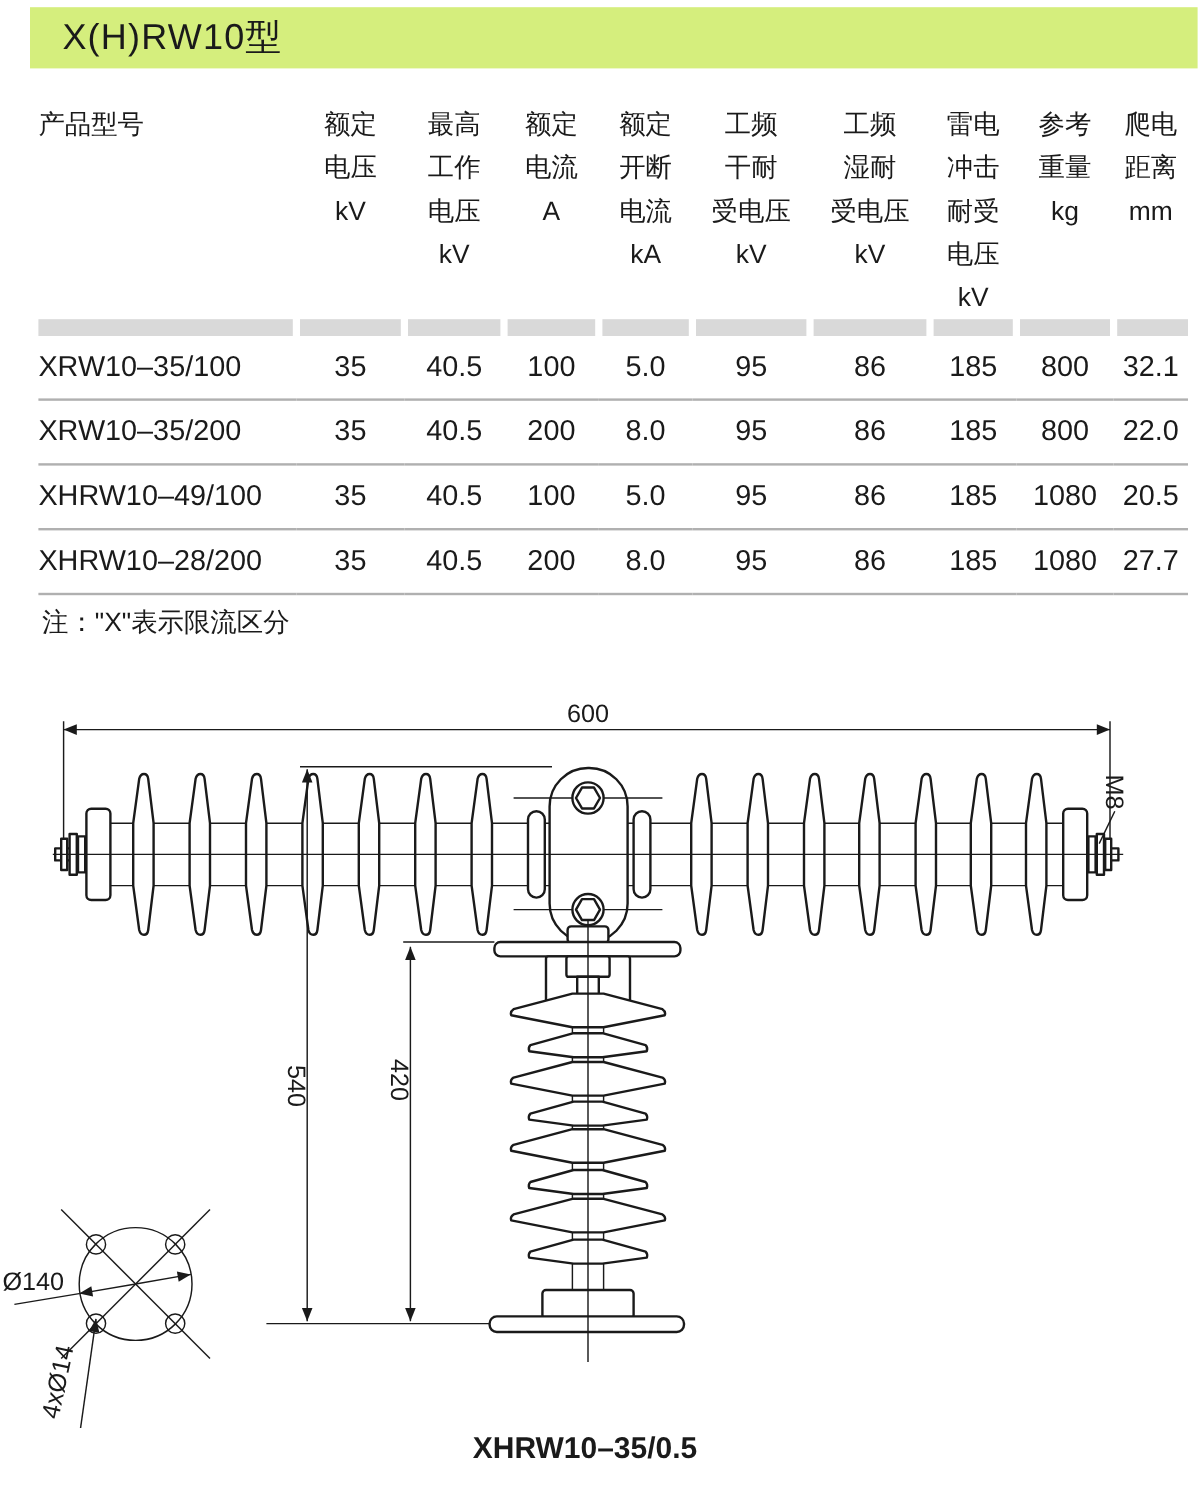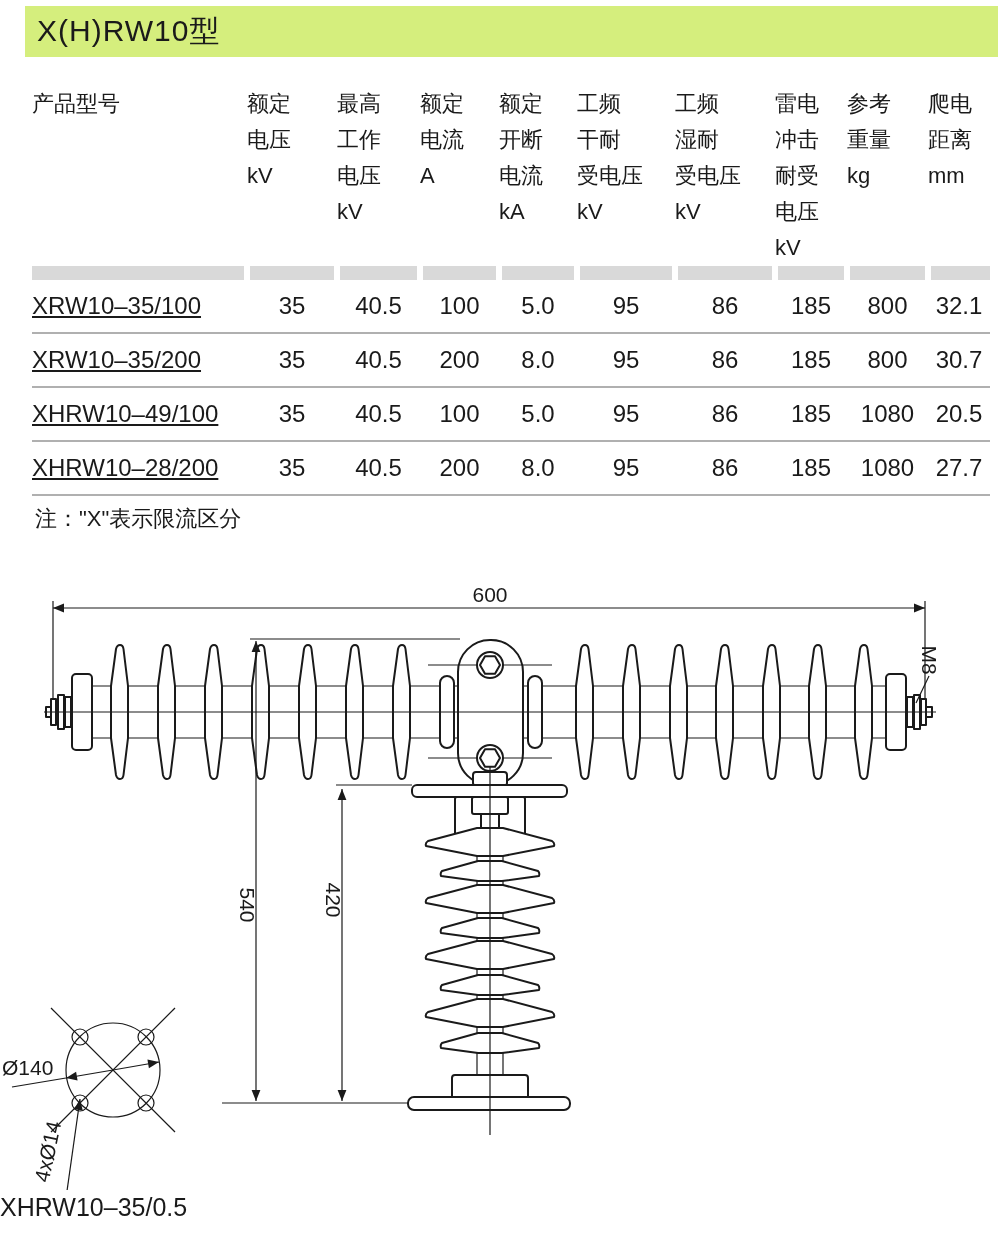"X(H)RW10型" .header-bar .title { margin-left: none -> 15px }
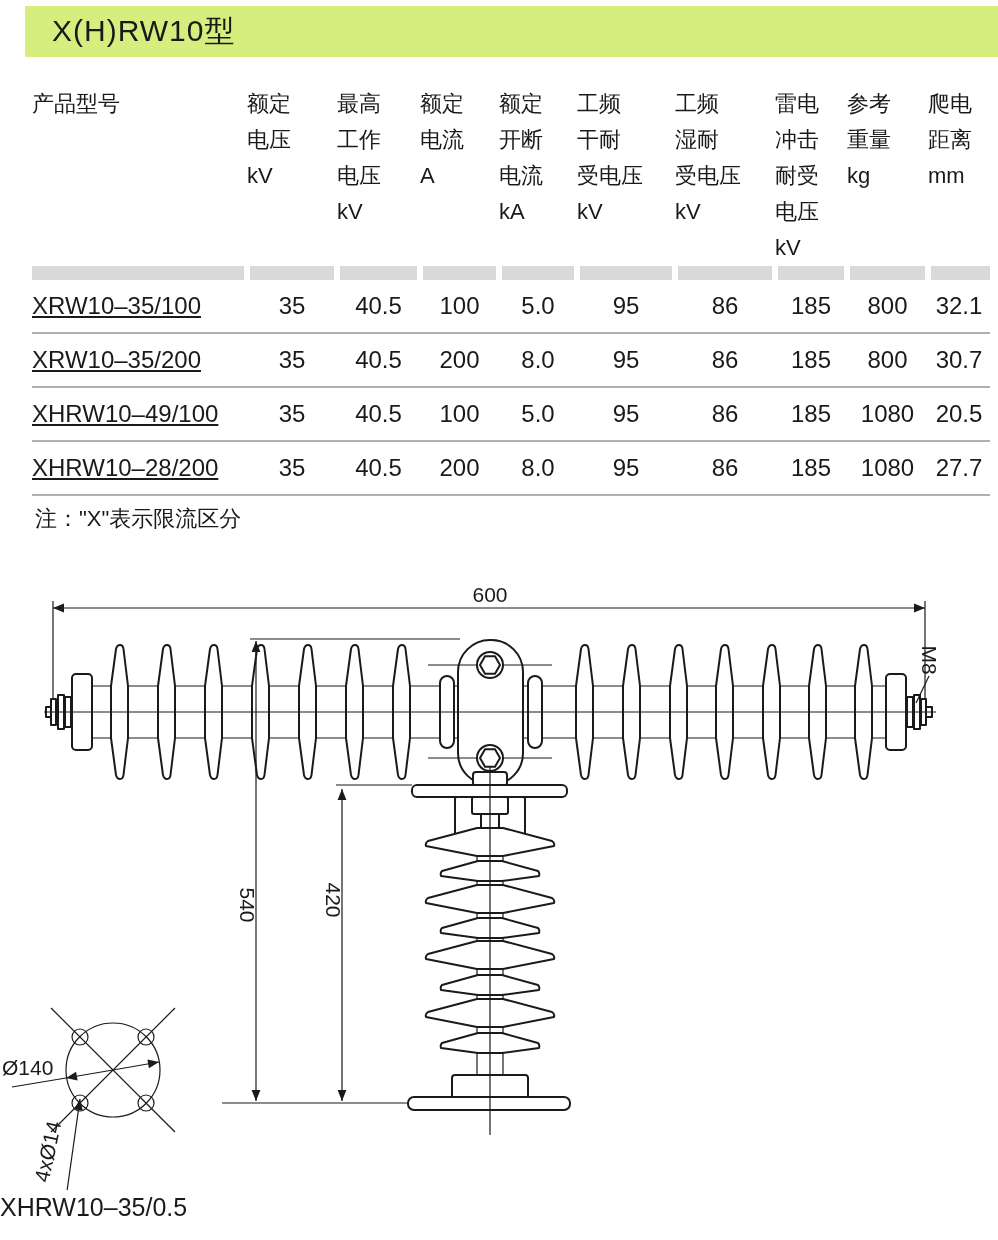"额定" .hcell { text-align: none -> center }
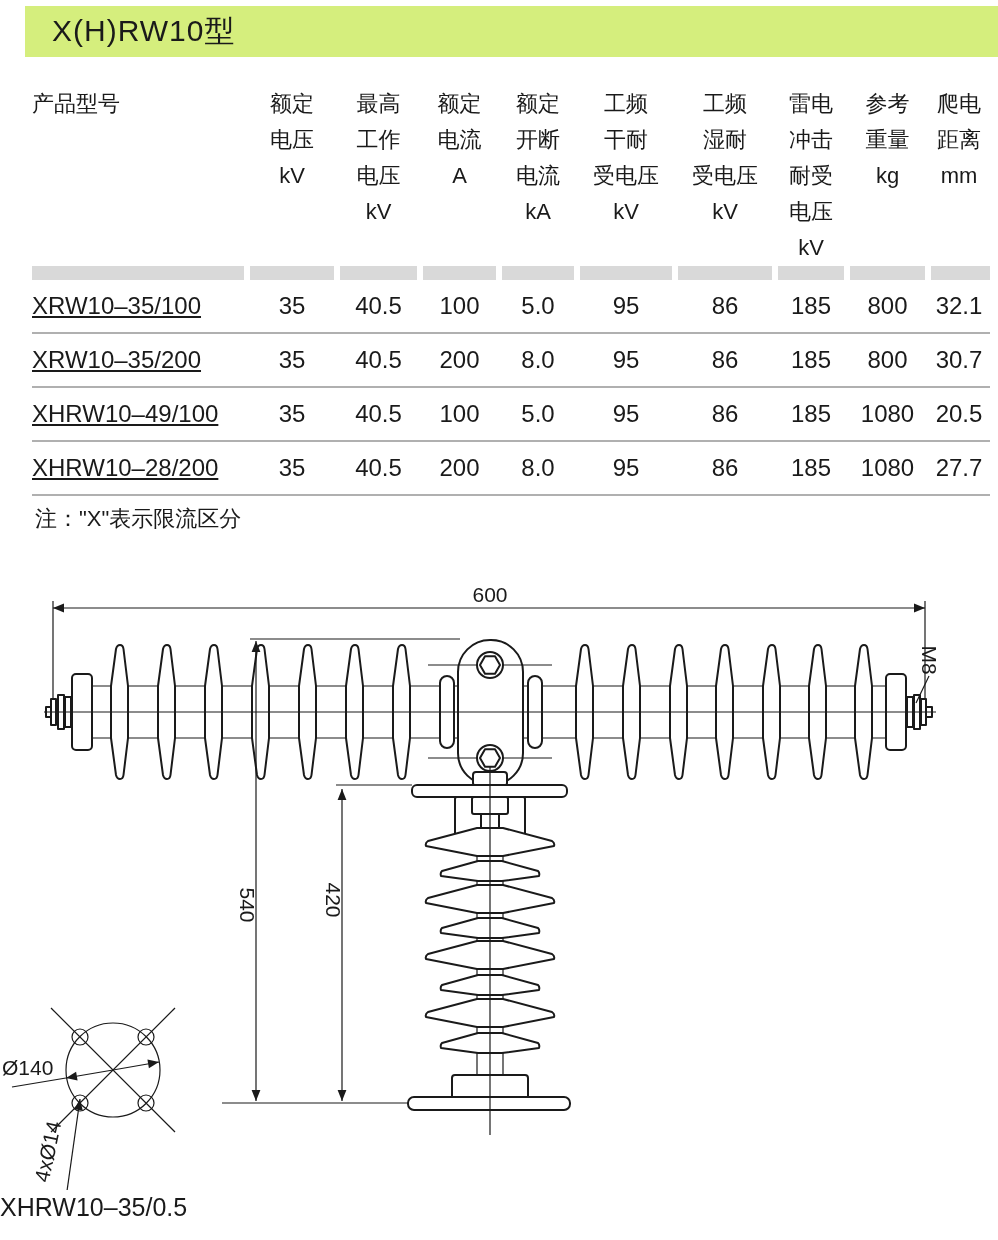"XRW10–35/100" .dcell.first { text-decoration: underline -> none }
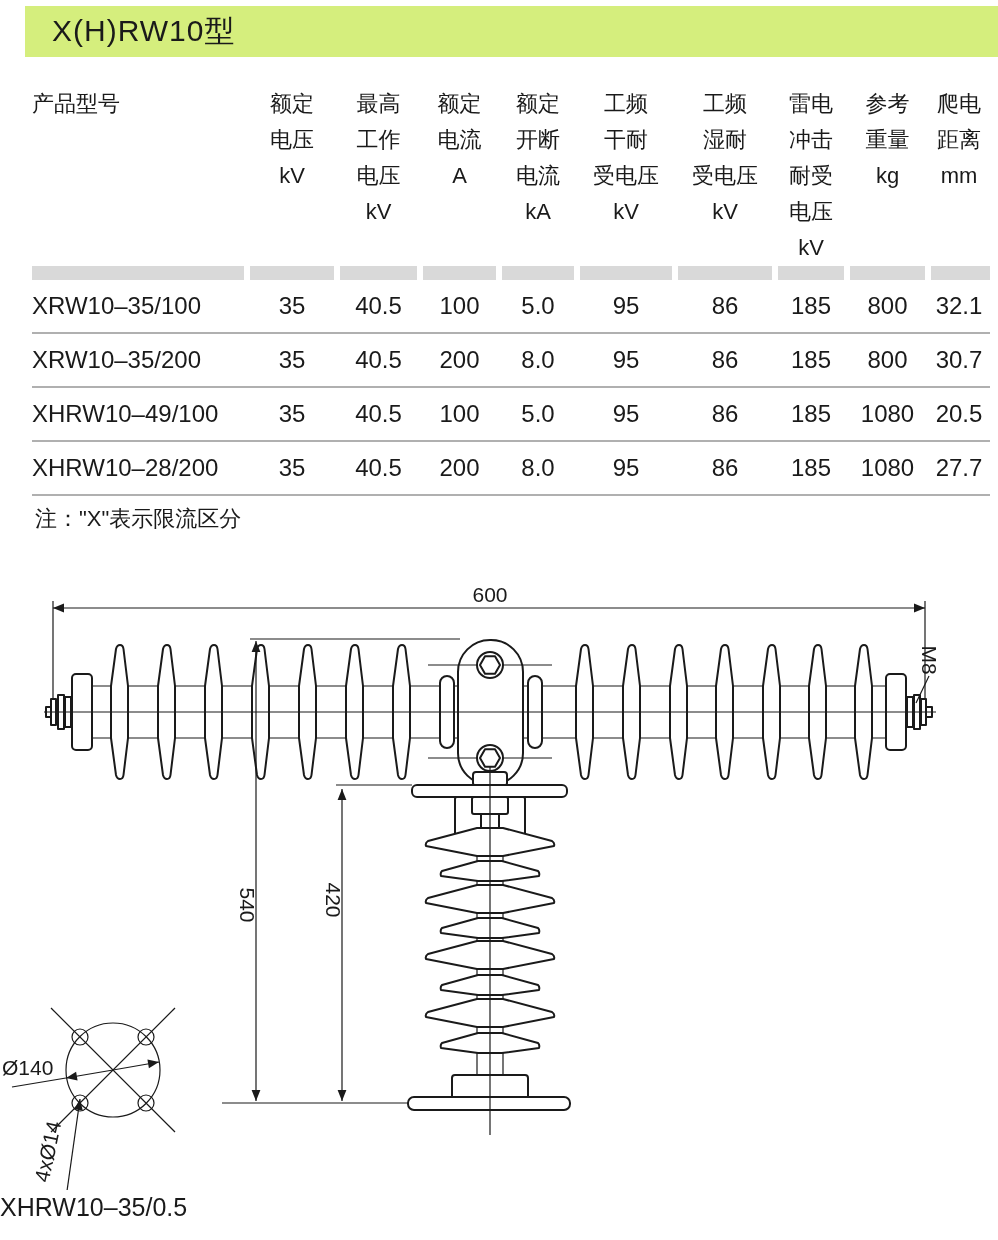"30.7" div.dcell { text: 30.7 -> 22.0 }
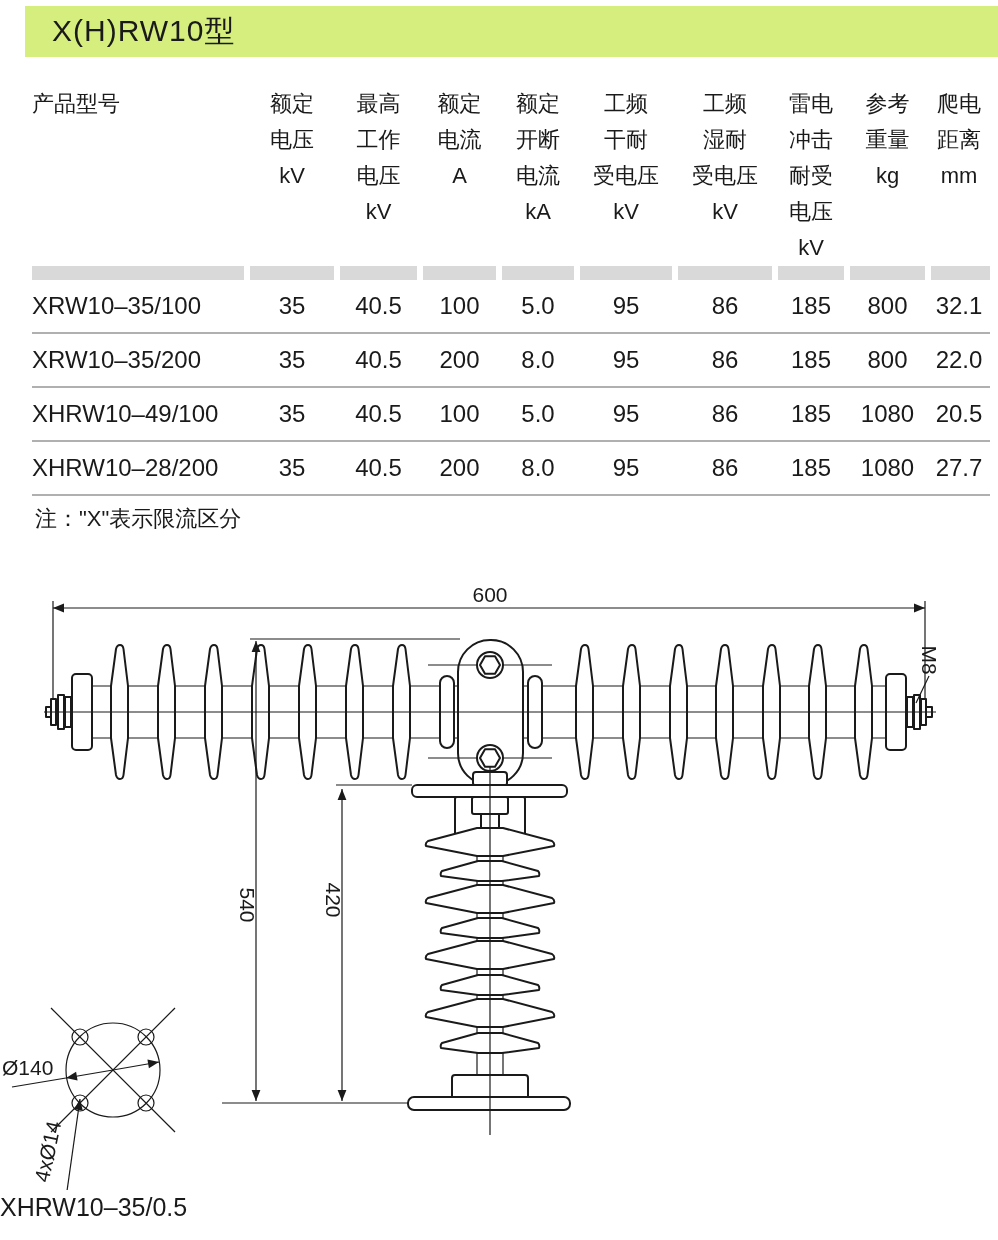"XHRW10–35/0.5" .caption { font-weight: none -> bold; text-align: left -> center }
